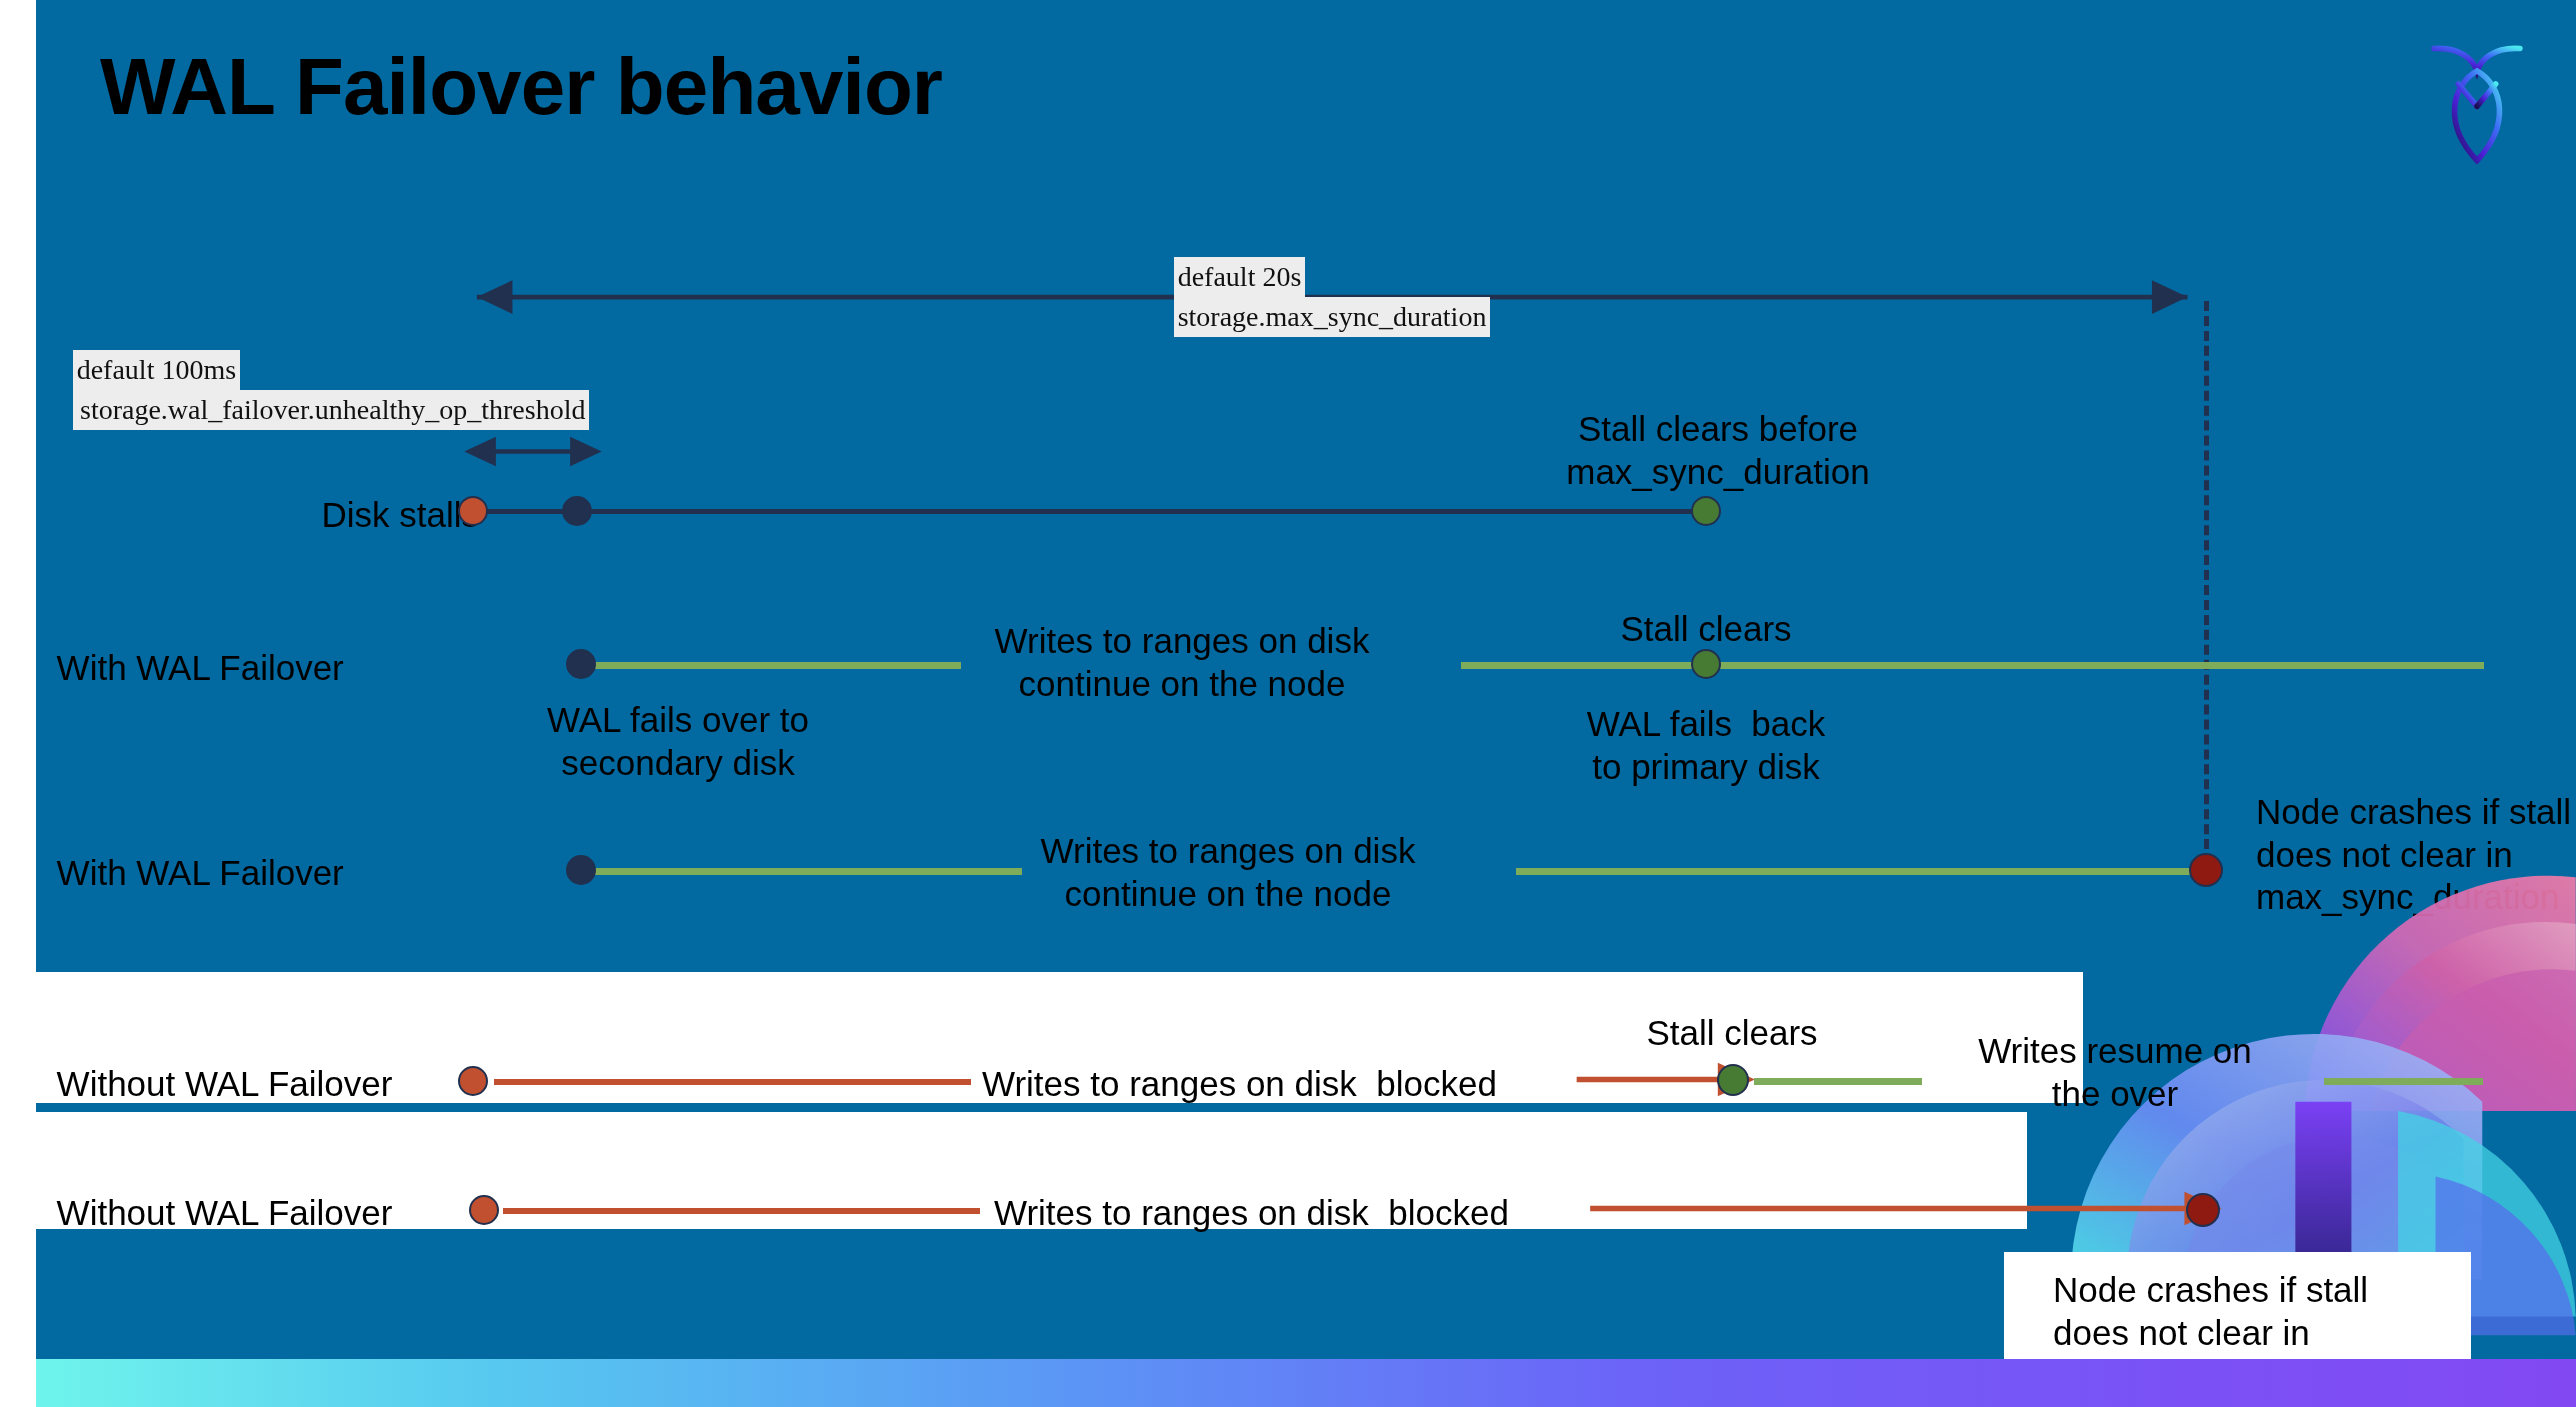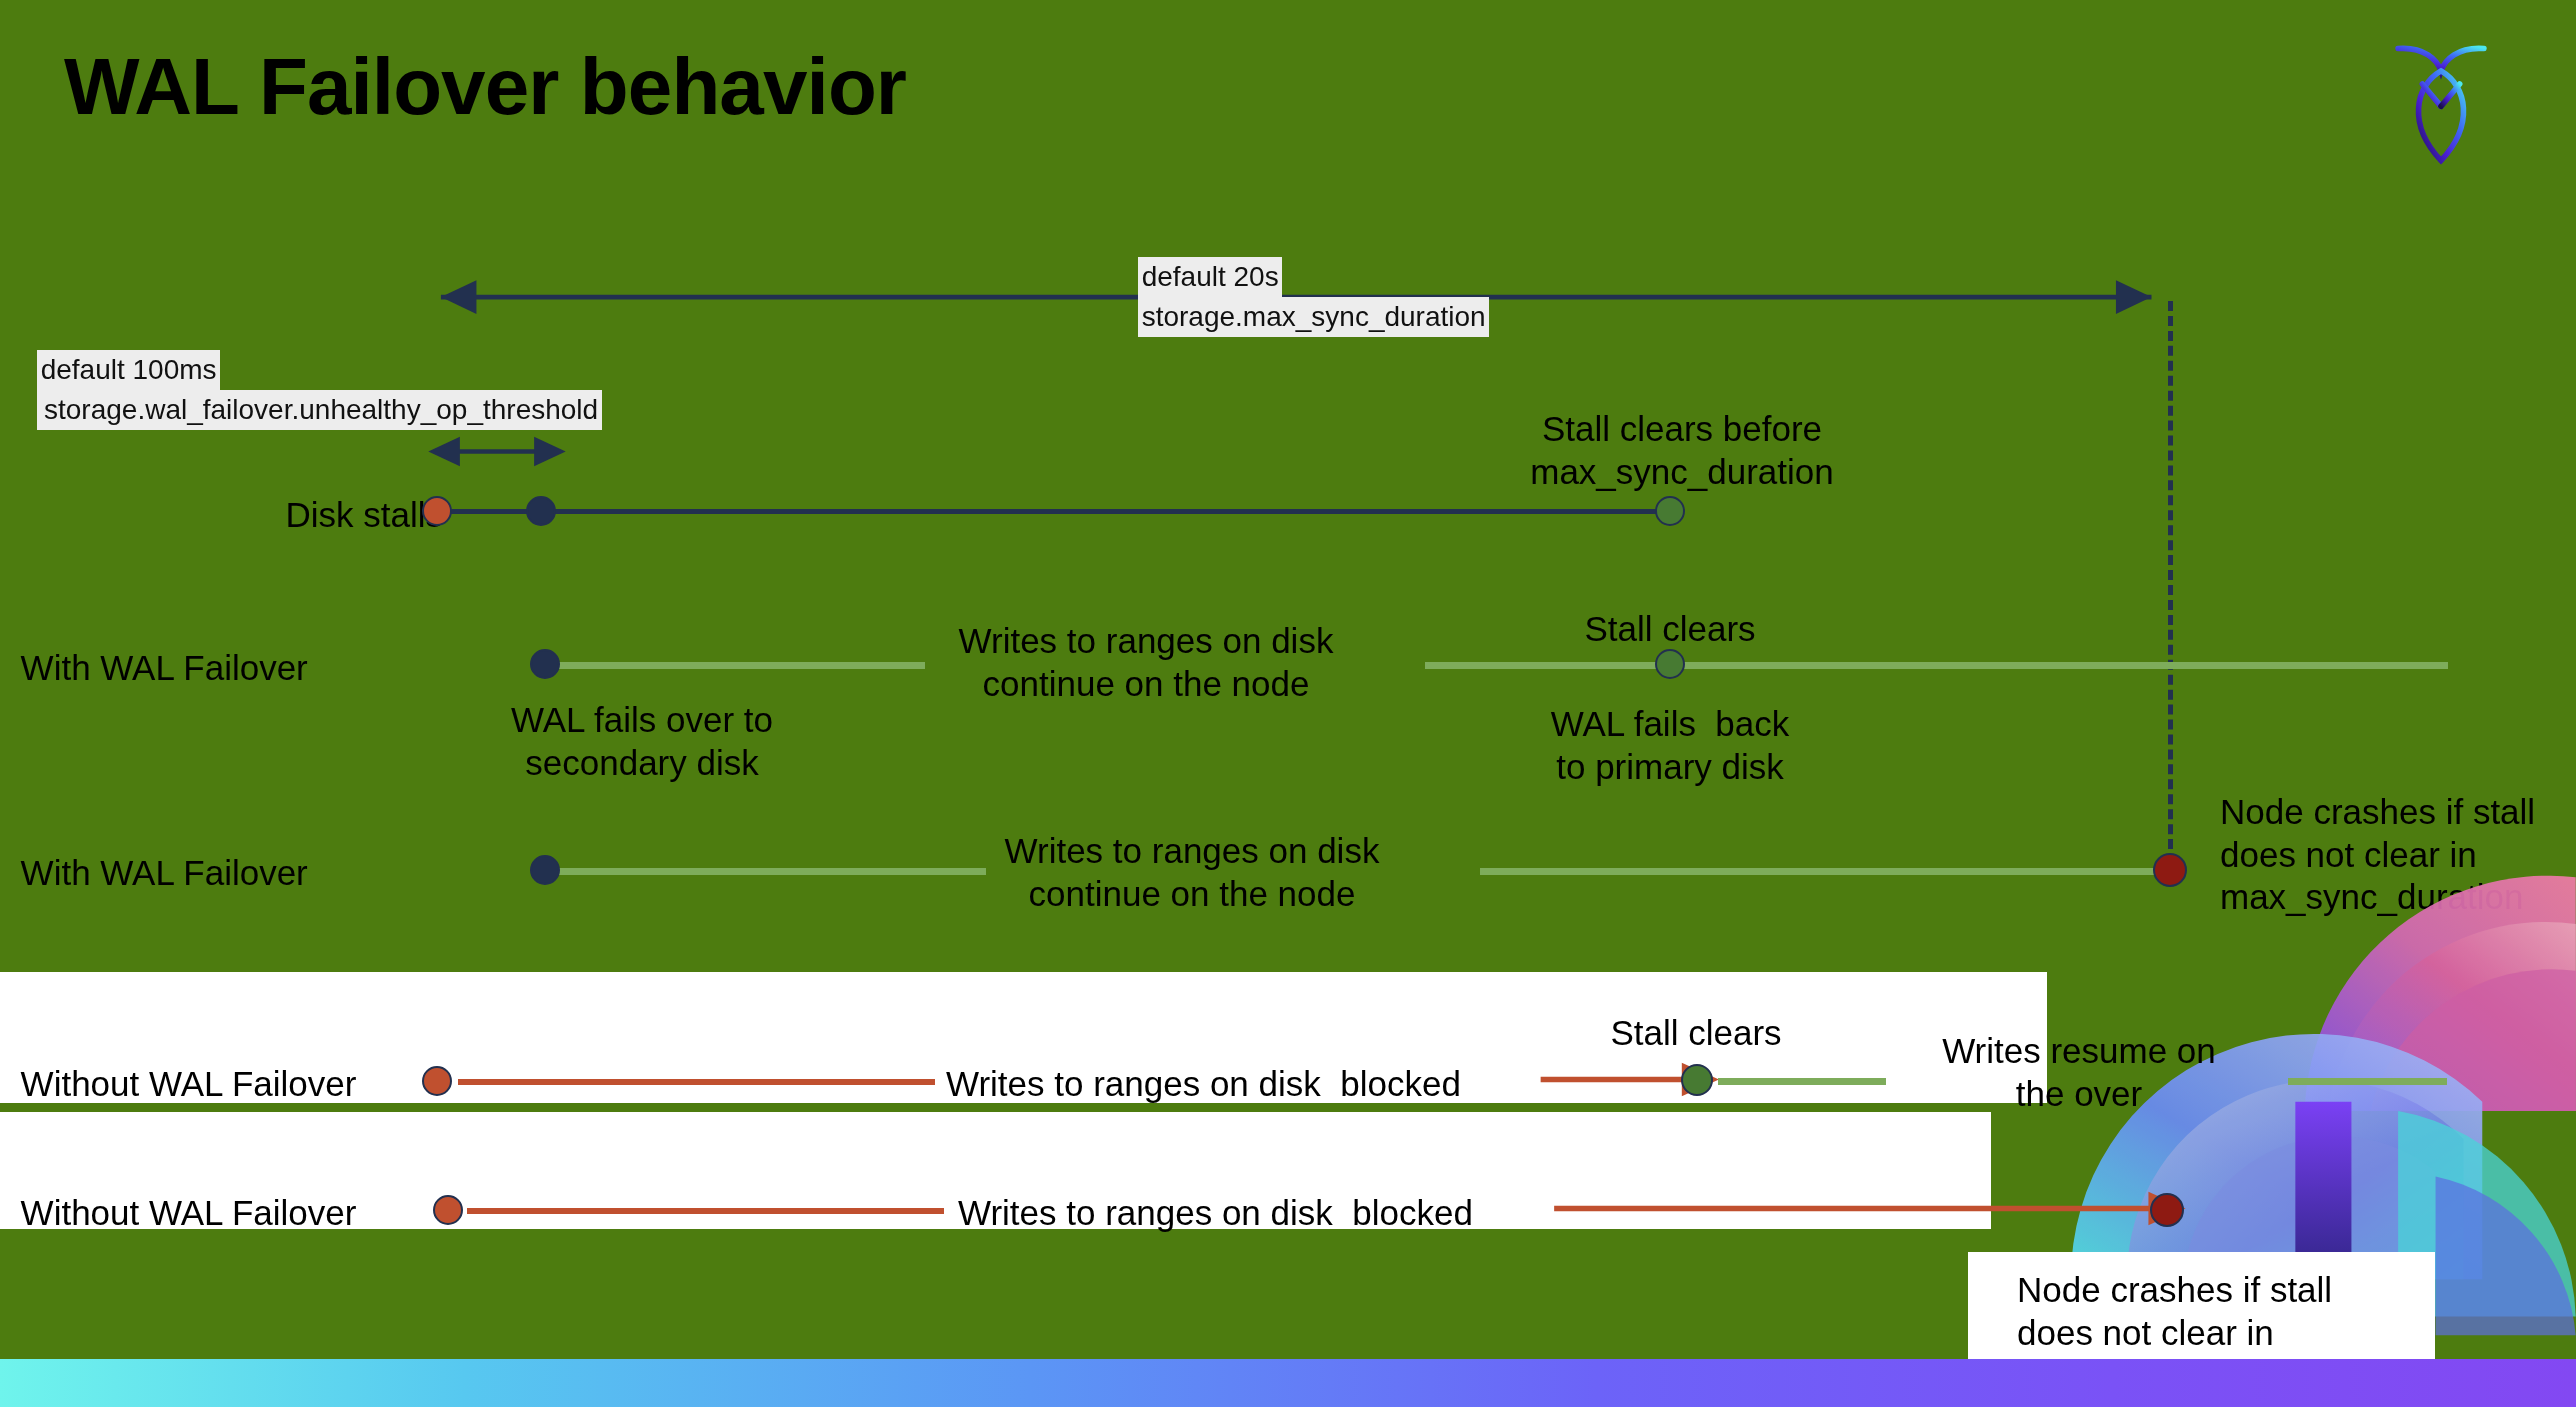"WAL Failover behavior" .slide { background: #4d7c0f -> #0369a1; margin-left: none -> 36px }
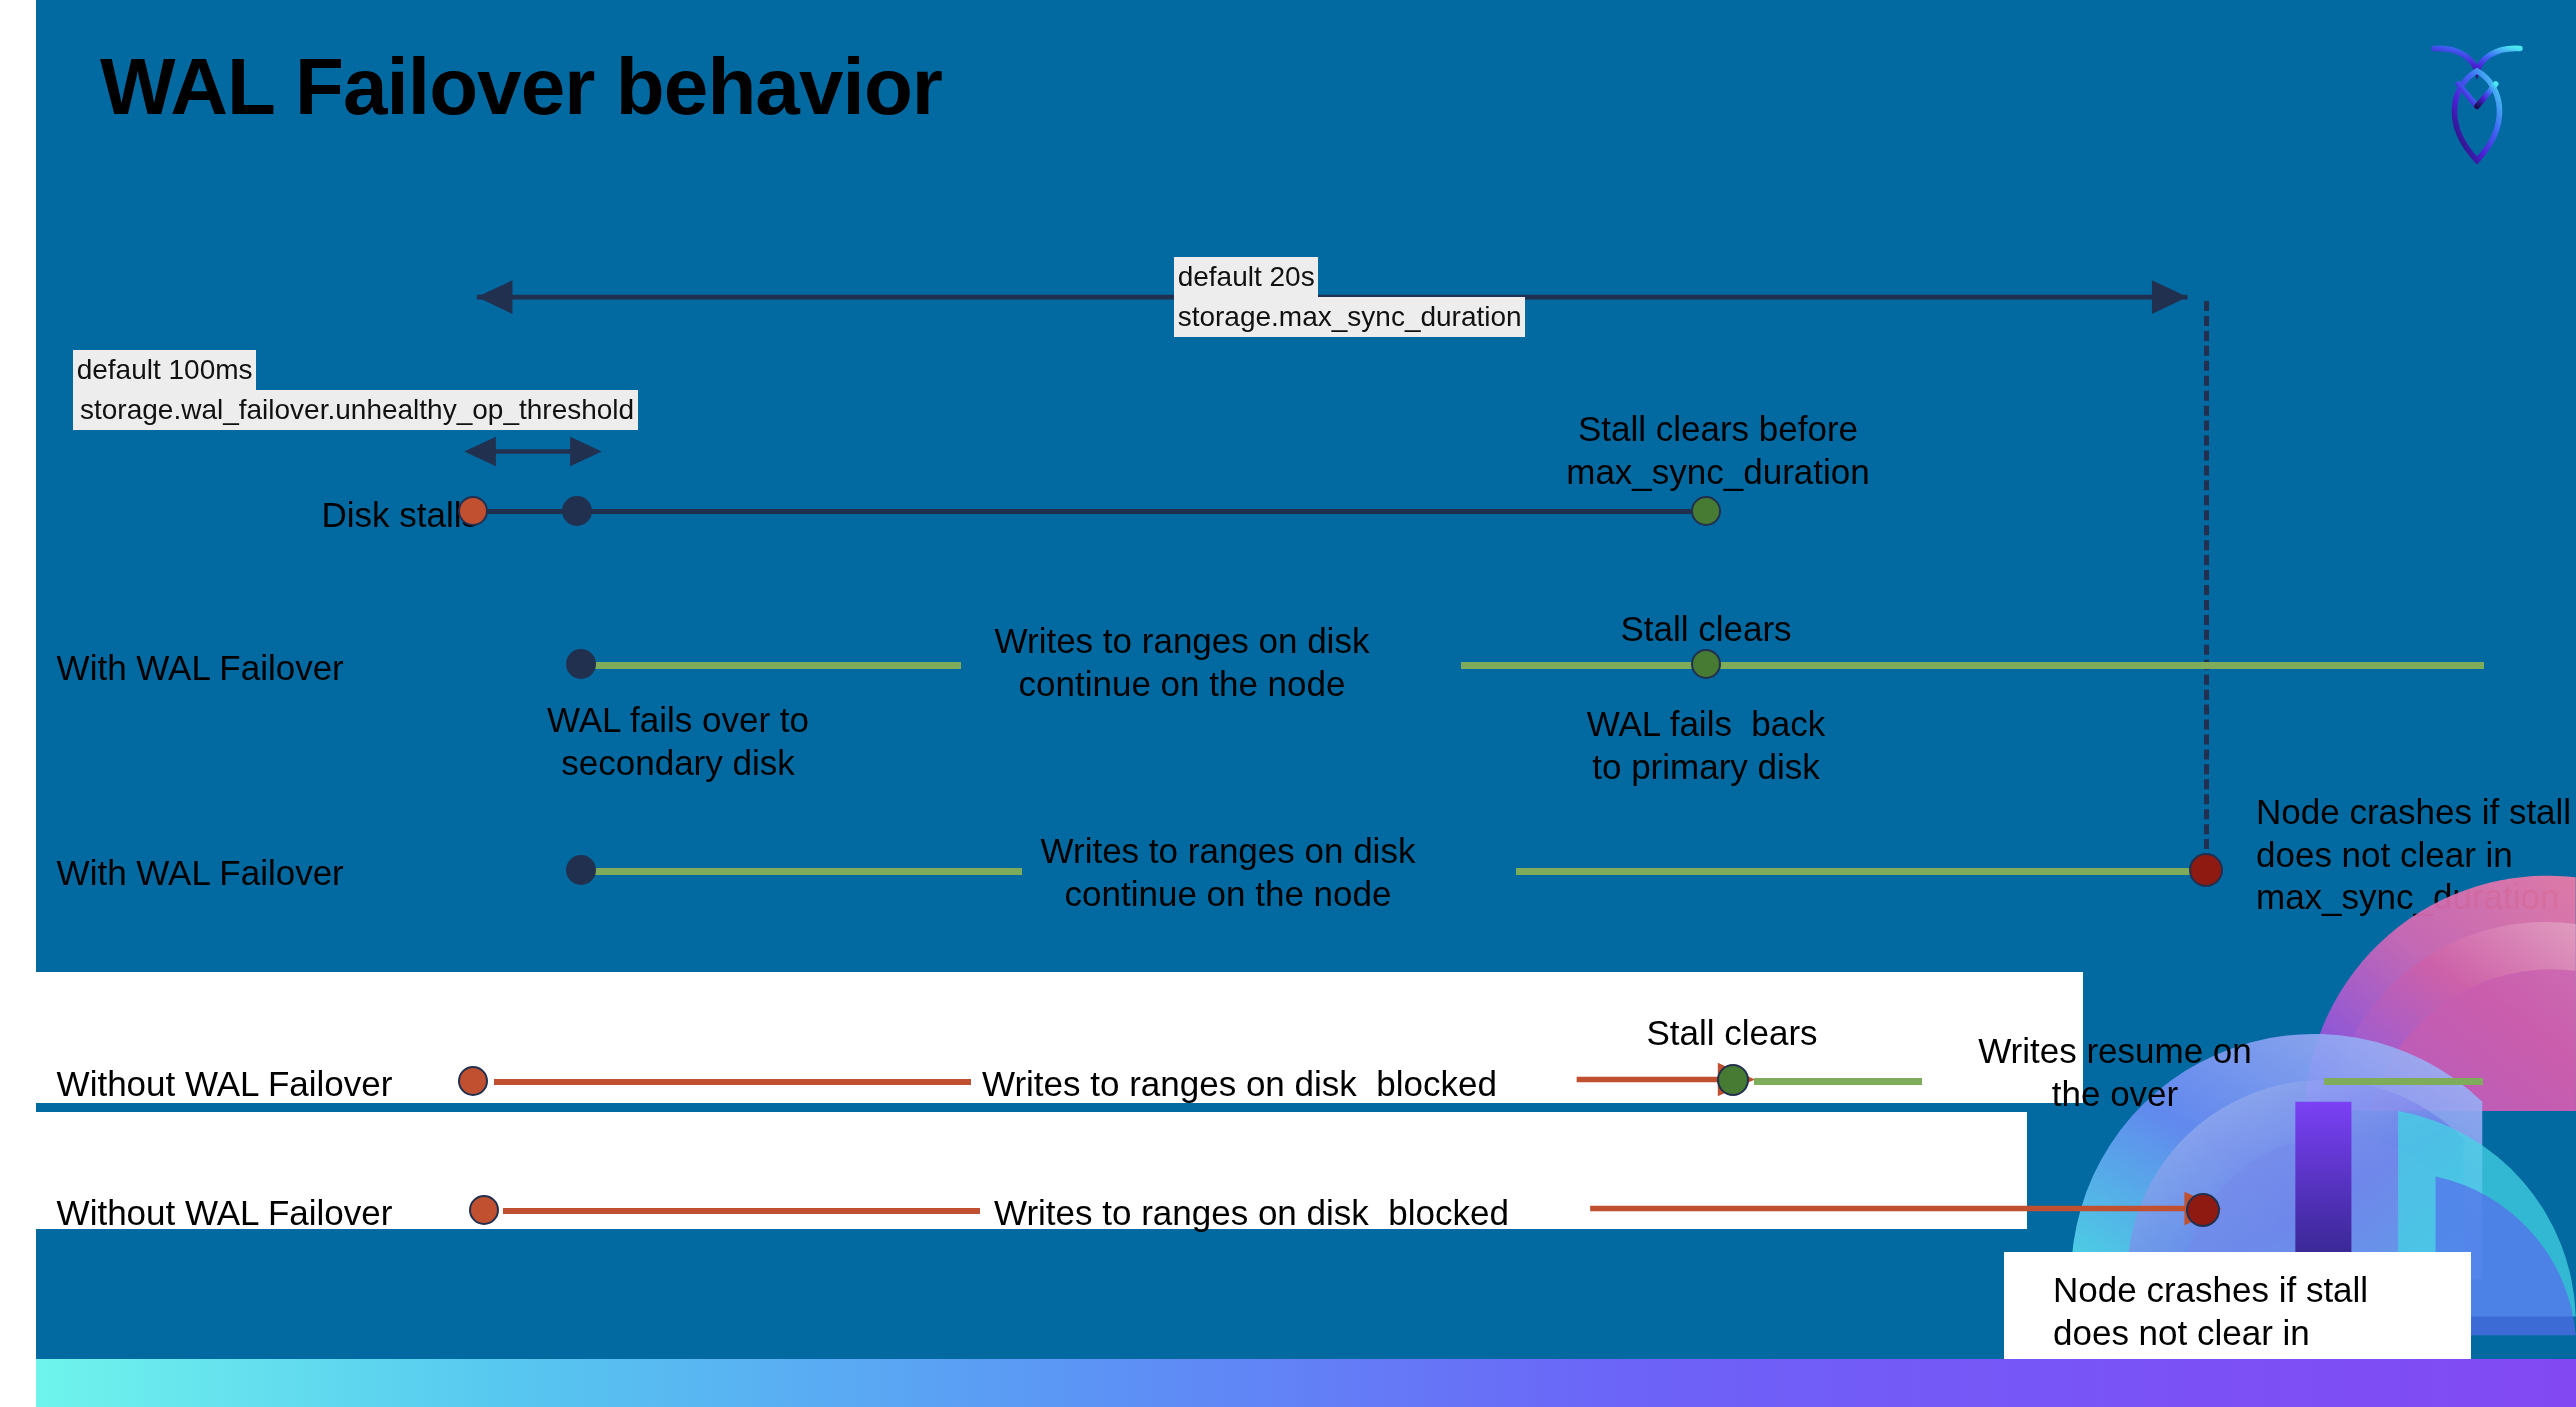"default 20s" .code { font-family: Liberation Sans, sans-serif -> Liberation Serif, serif }
